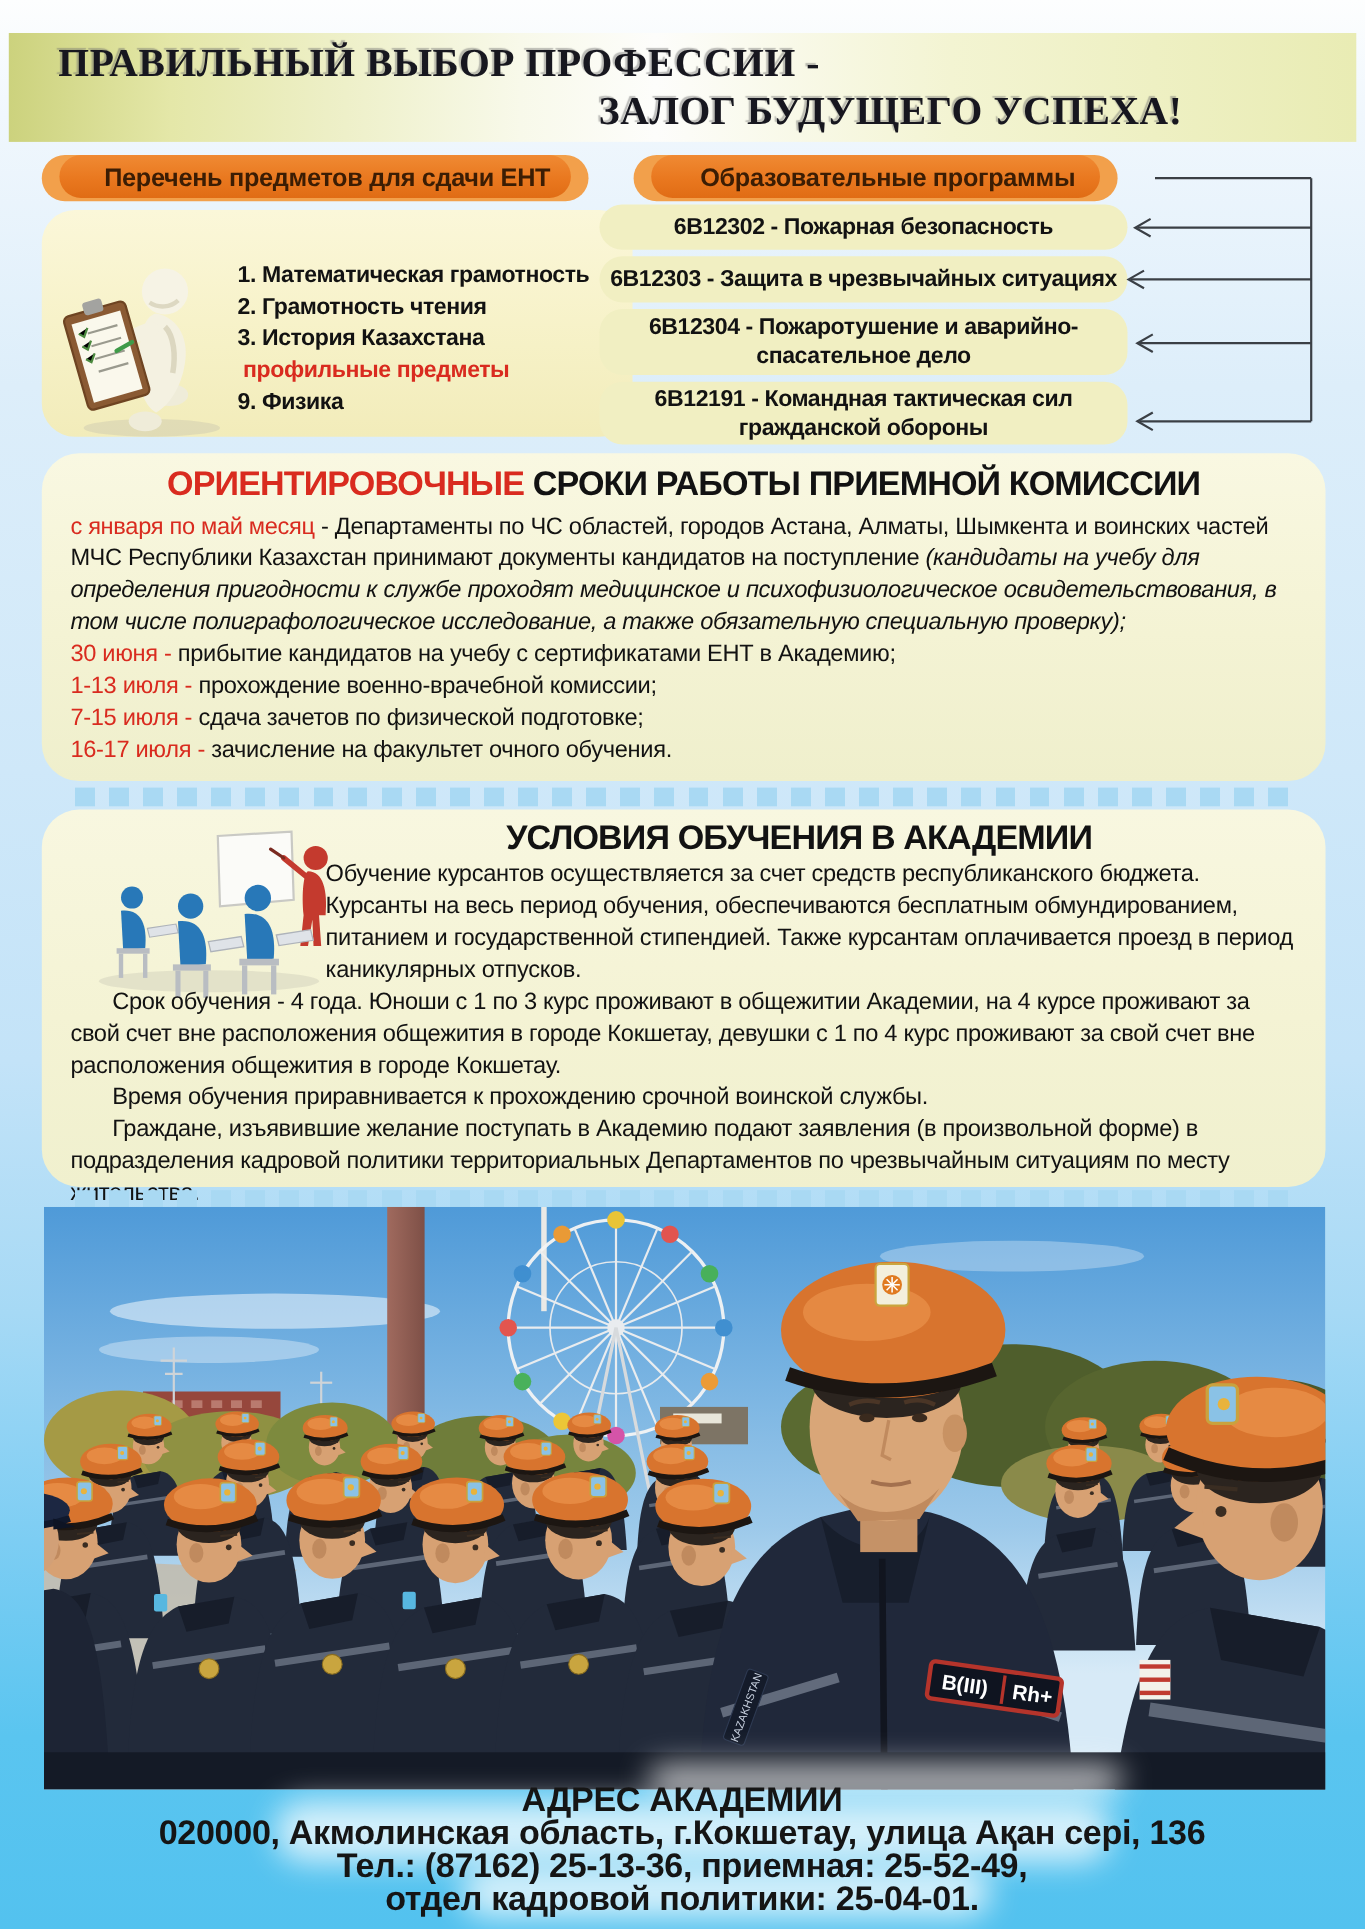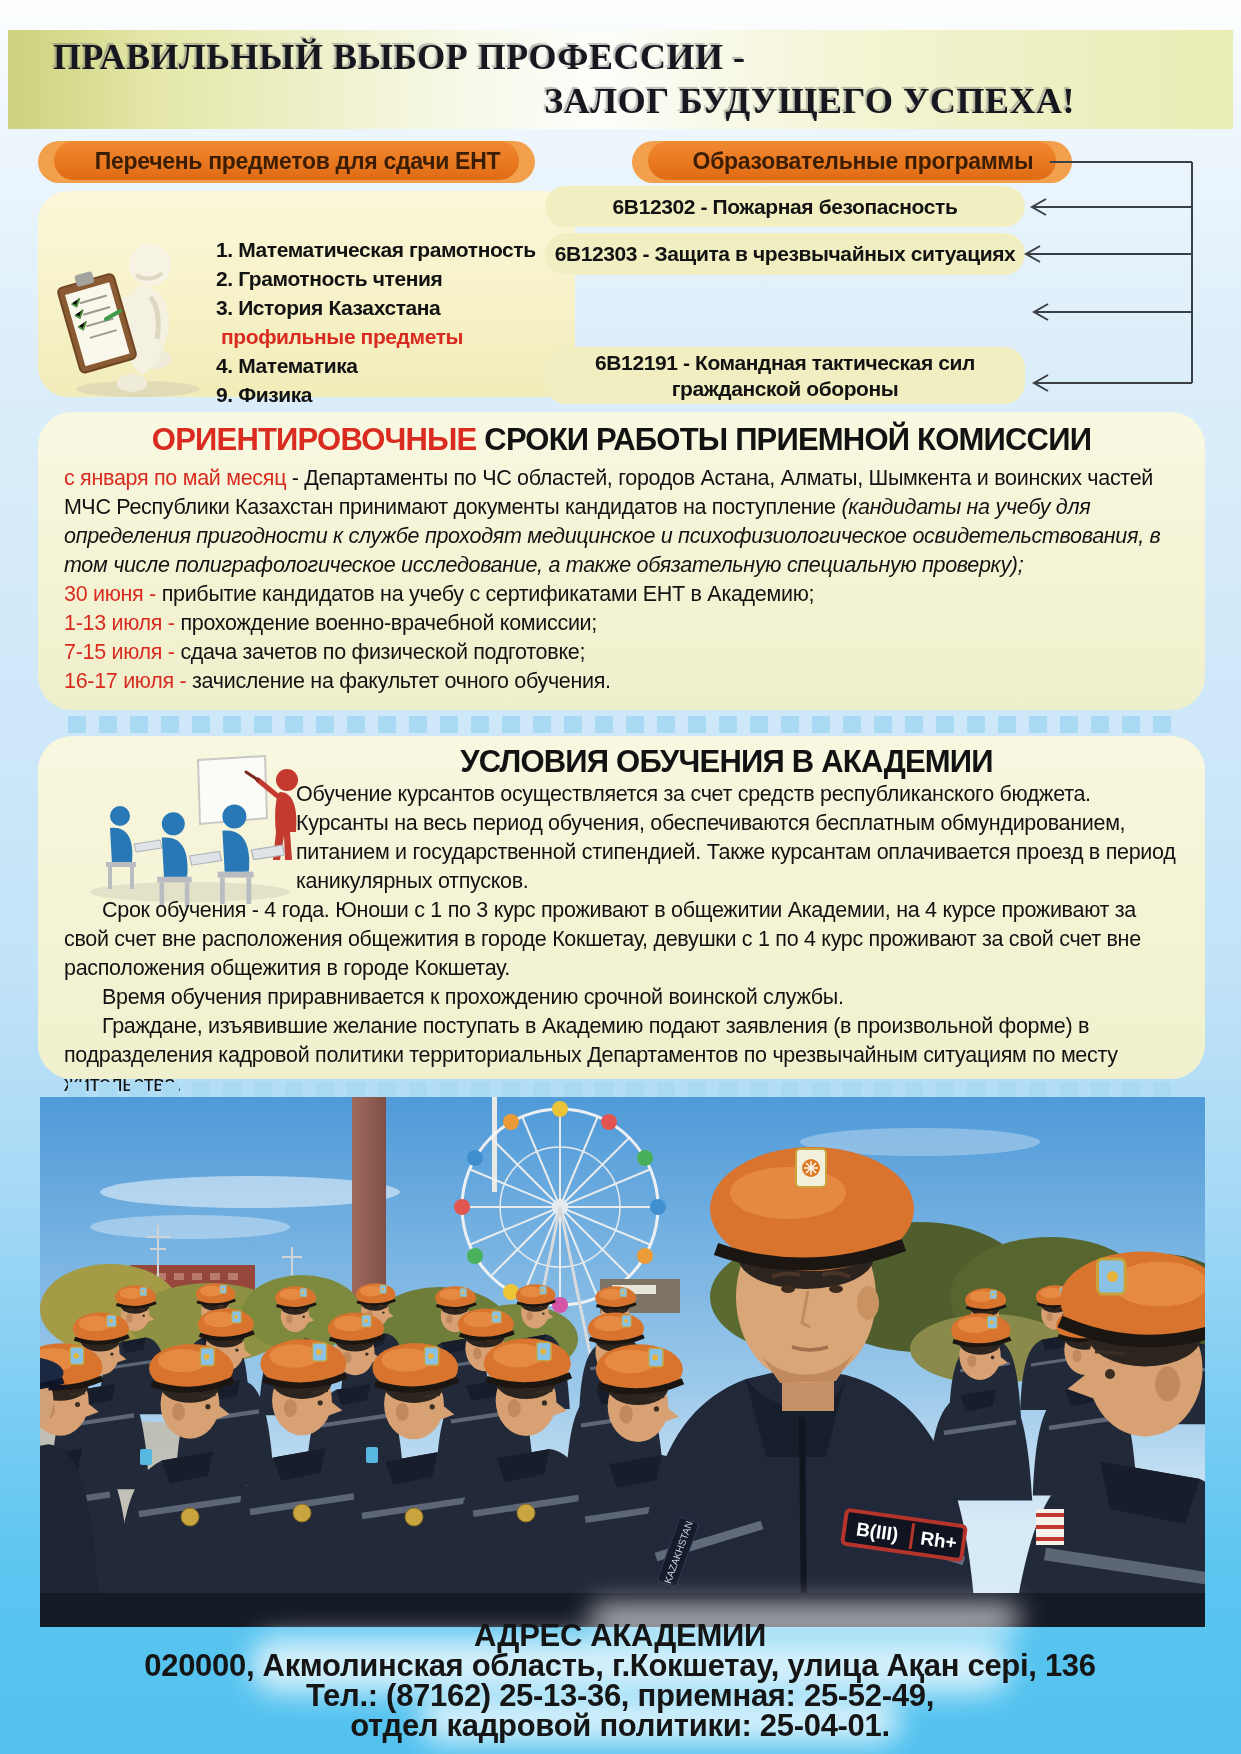"Образовательные программы" .right-pill { left: 632px -> 576px }
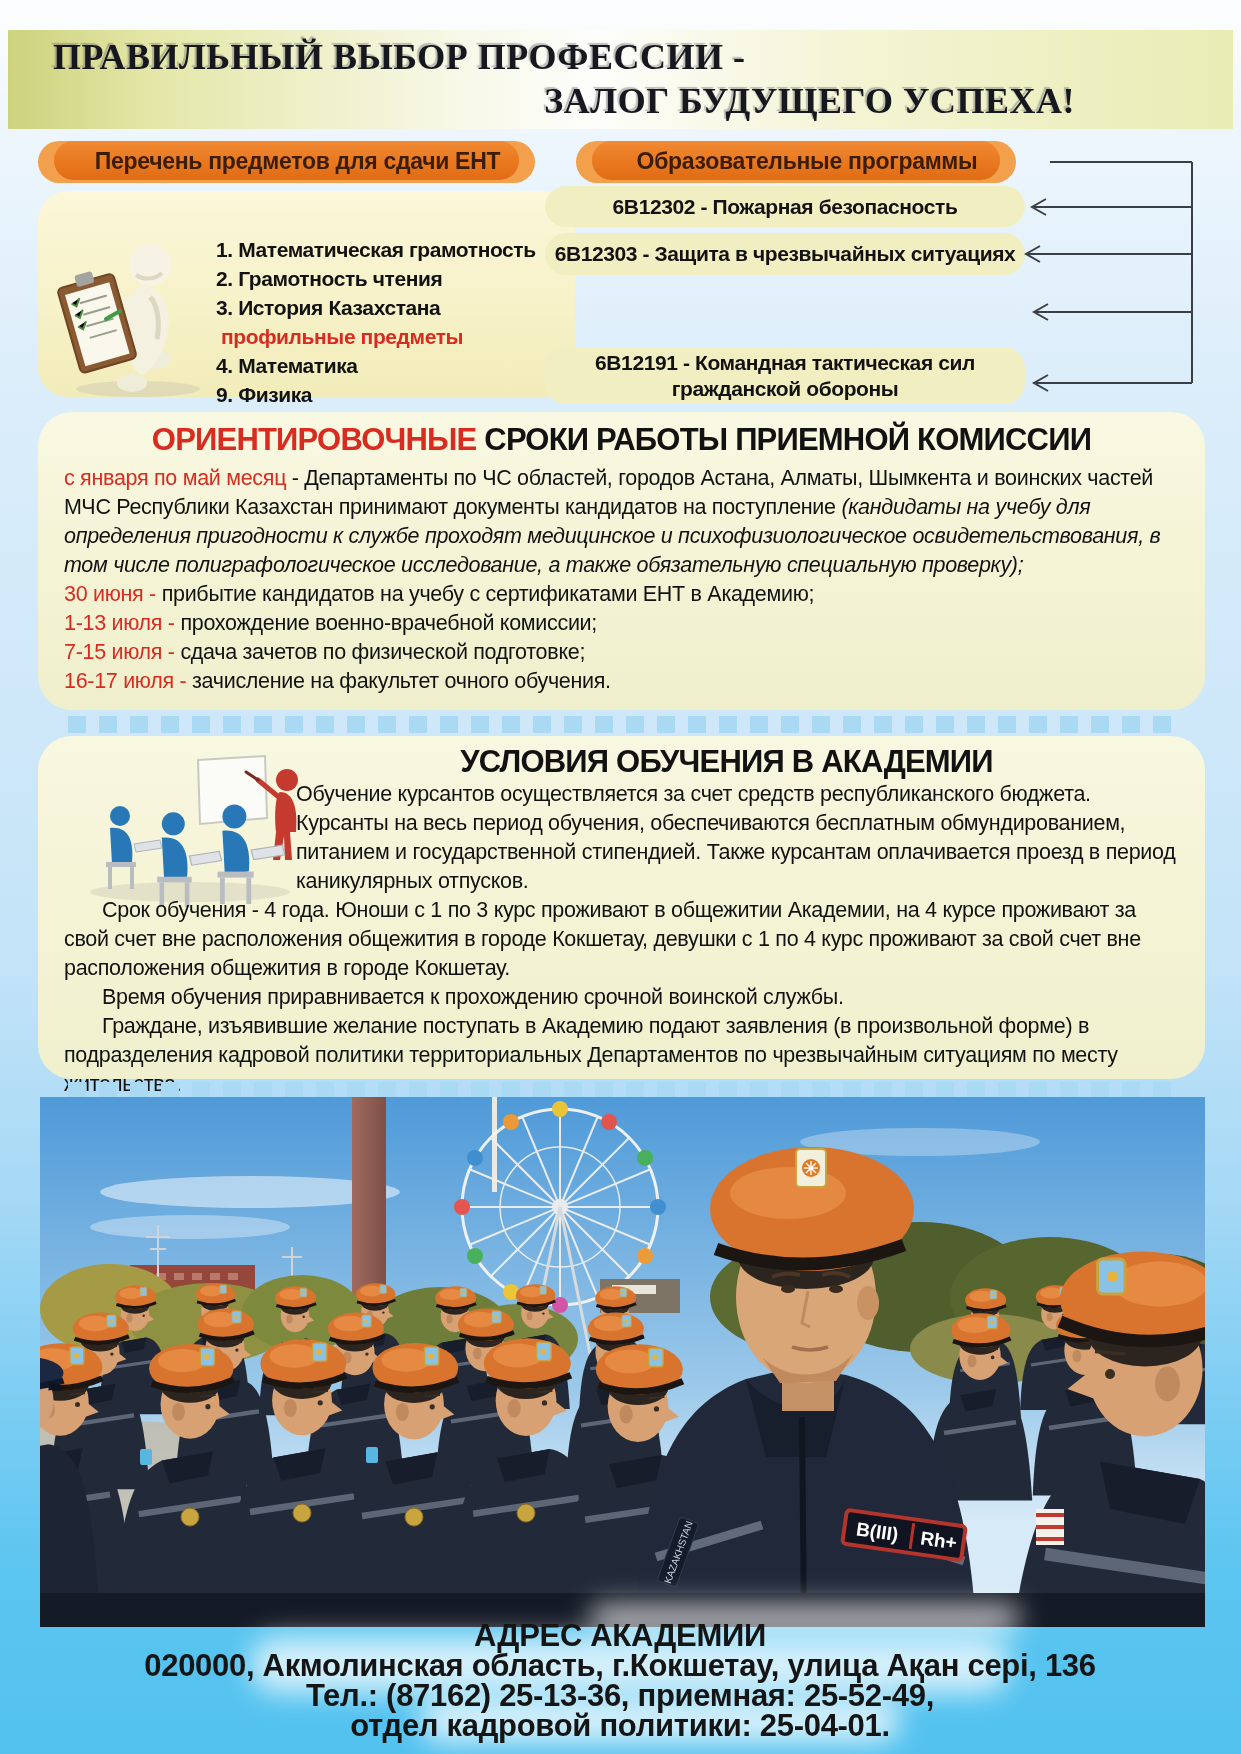"6В12304 - Пожаротушение и" div.prog { html: none -> <div>6В12304 - Пожаротушение и аварийно-спасательное дело</div> }
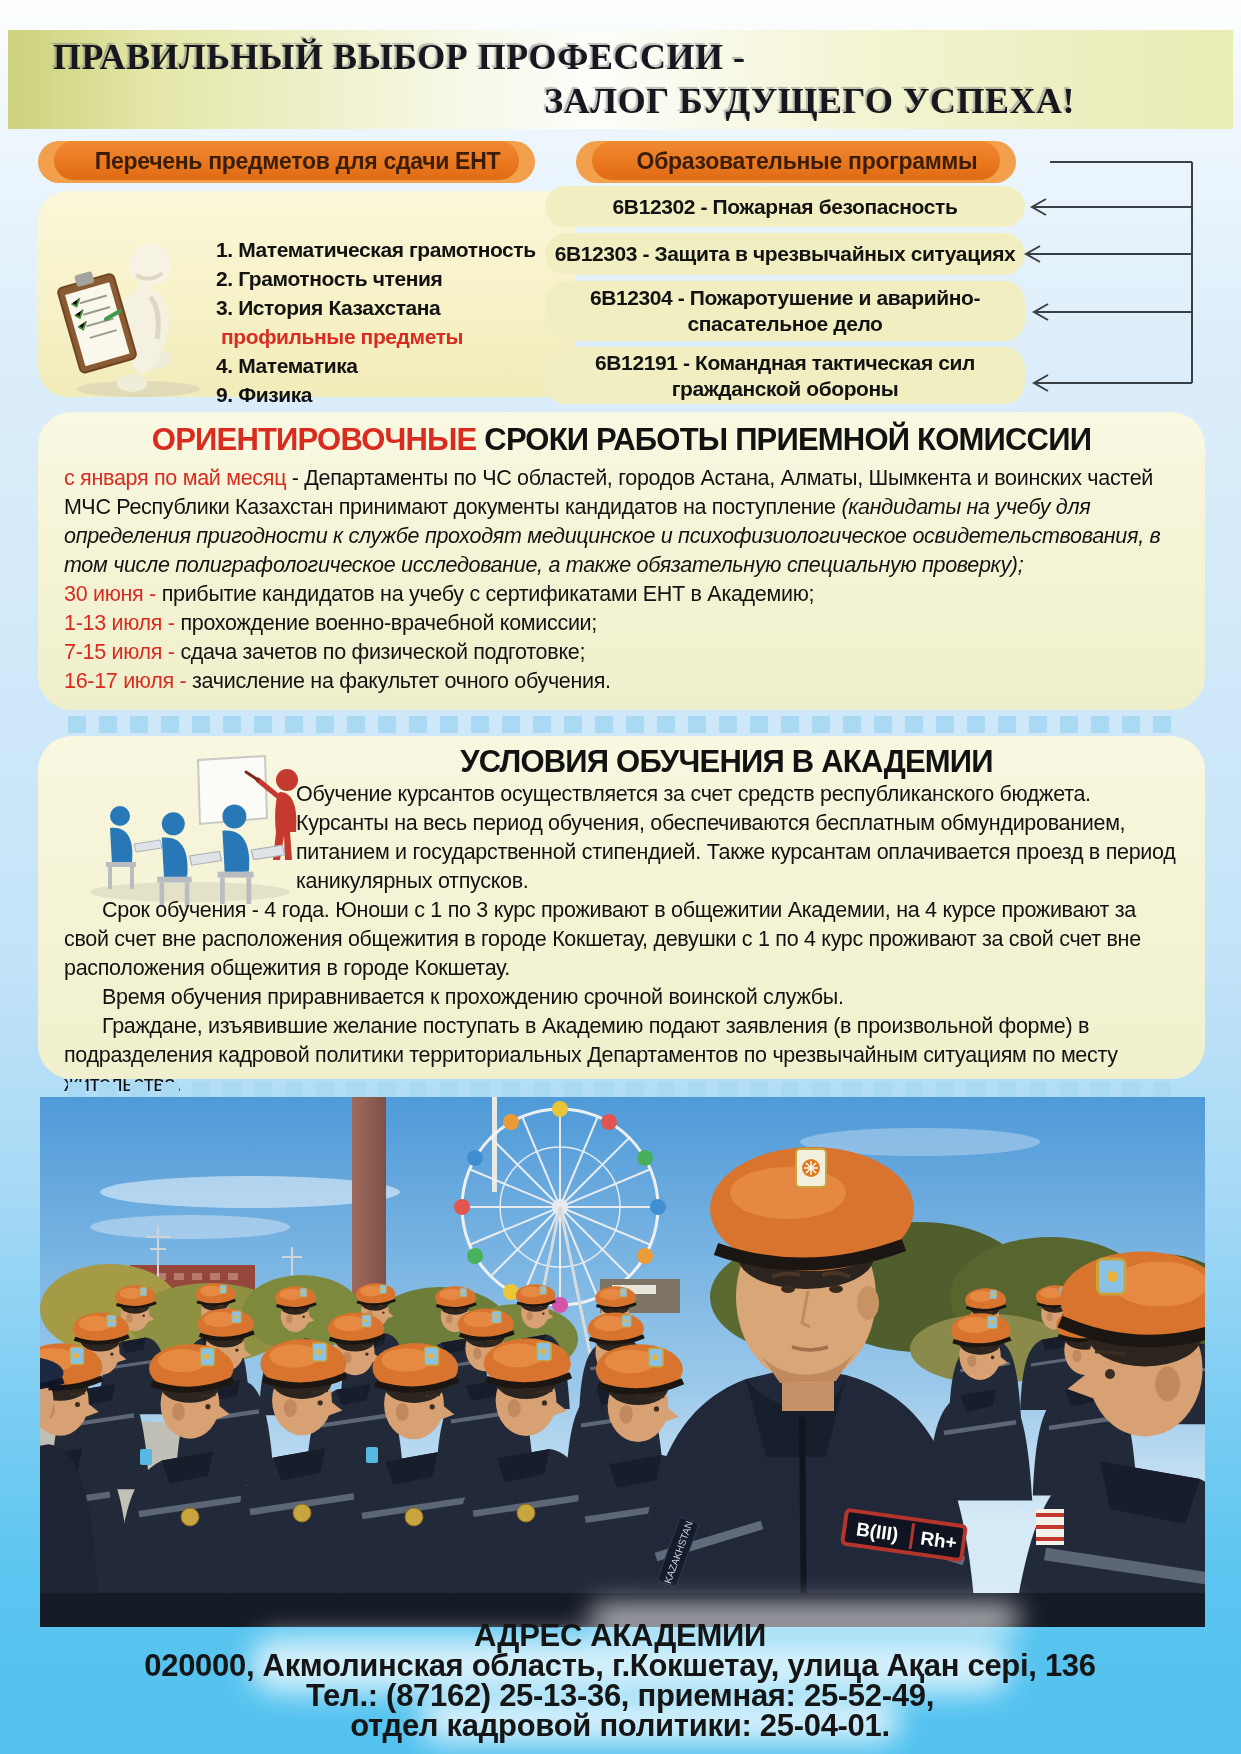"4. Математика" div.subj { html: <div>4. Математика</div> -> none }
